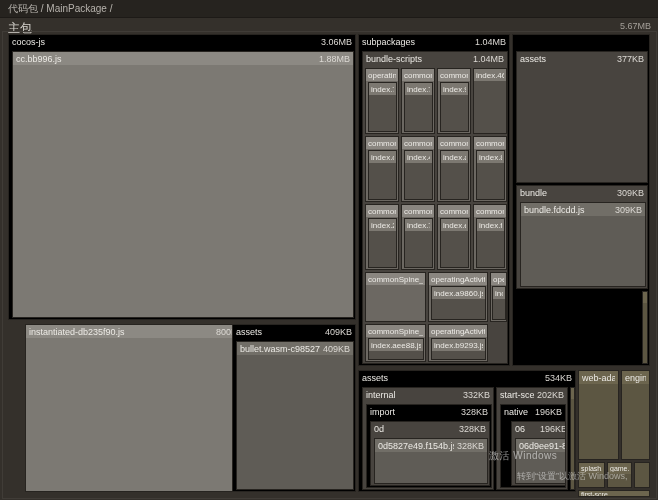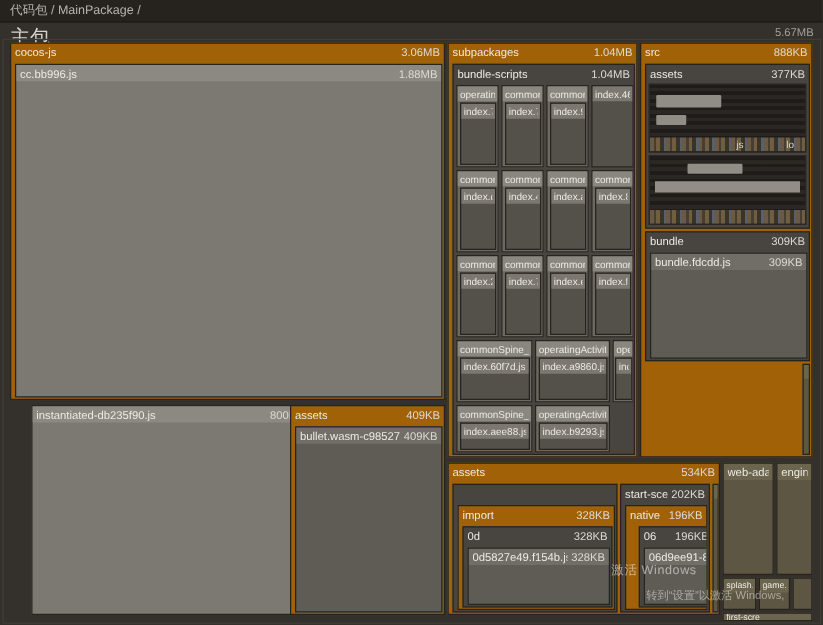"主包" .sec-label { font-size: 16px -> 12px }
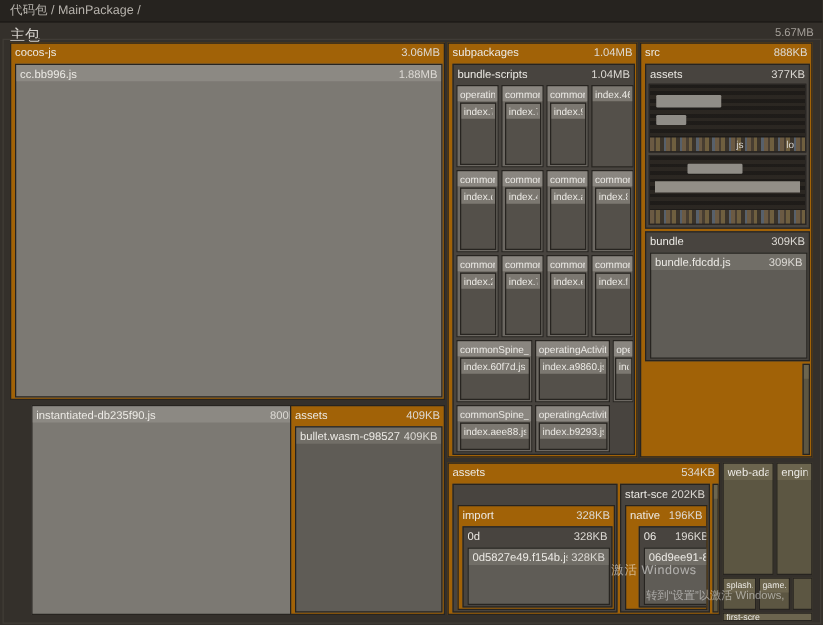"cocos-js" .fold { background: #a16207 -> #000000 }
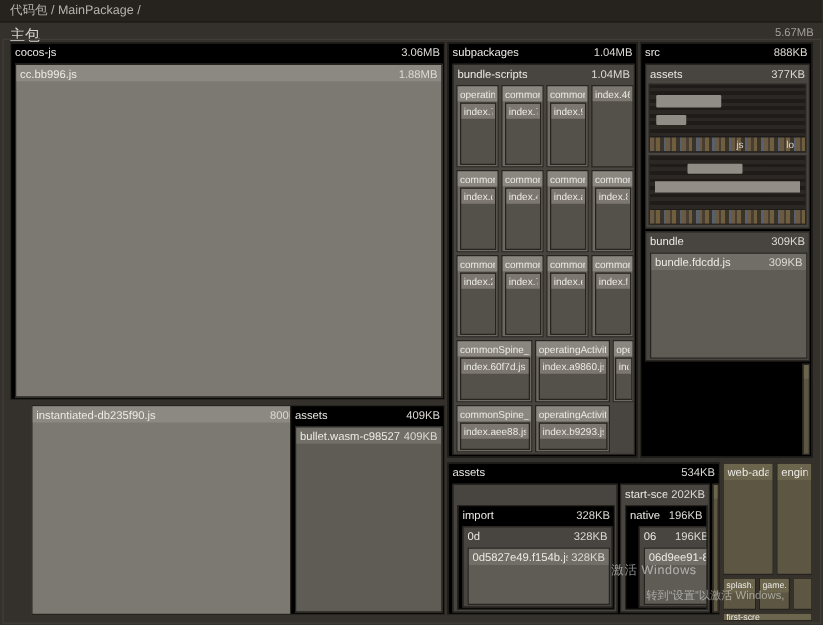"src" div.hd { html: <div> <span>src</span> <span>888KB</span> </div> -> none }
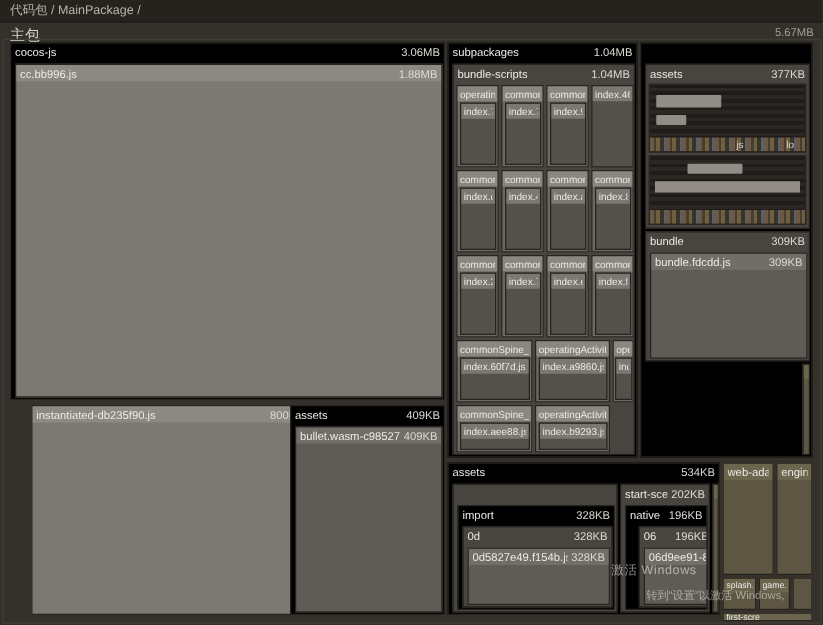"js" div.imgwrap { html: <div> <div> <div></div> <div></div> <div></div> </div> <span>js</span> <span>lo</span> <div> <div></div> <div></div> <div></div> </div> </div> -> none }
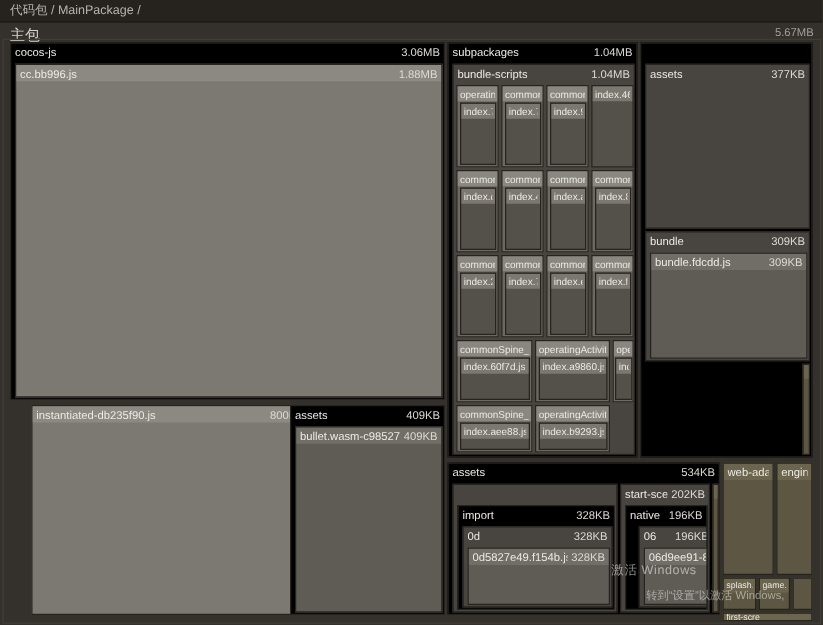"index.60f7d.js" div.t { html: <div> <div> <span>index.60f7d.js</span> </div> </div> -> none }
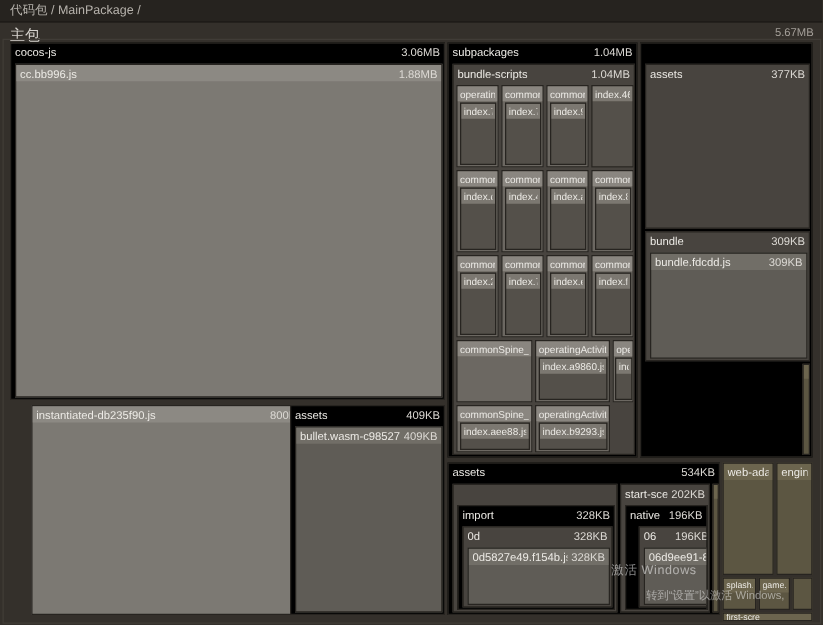"internal" div.hd { html: none -> <div> <span>internal</span> <span>332KB</span> </div> }
